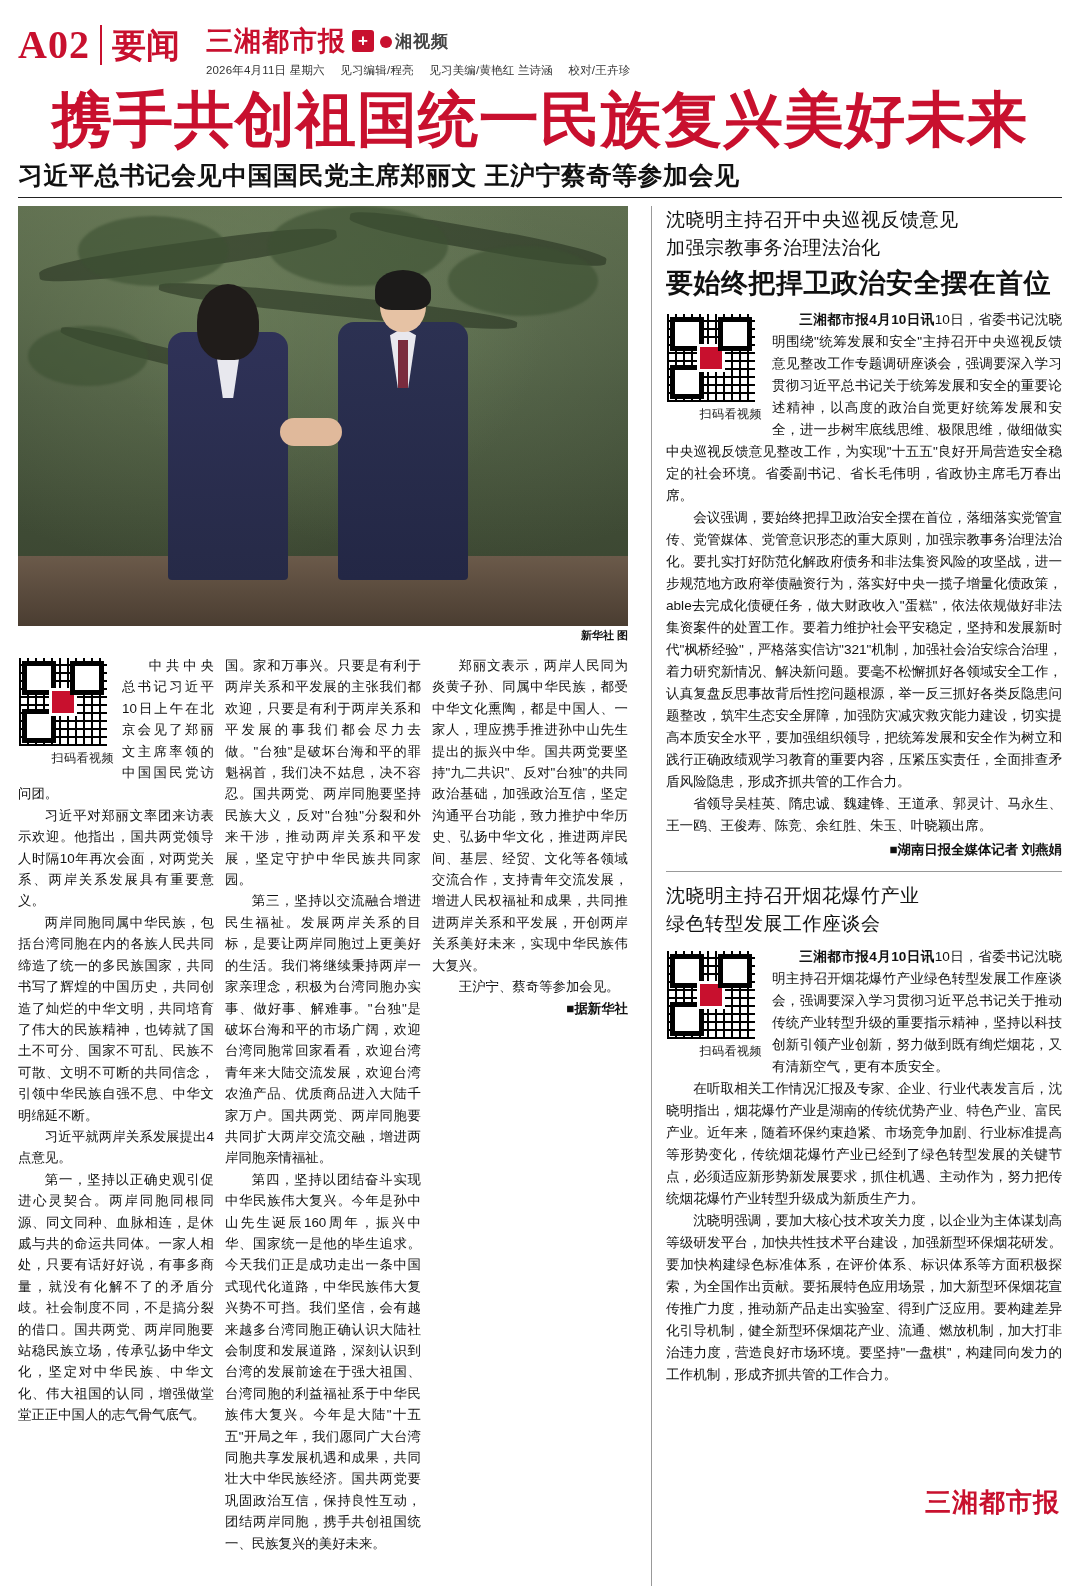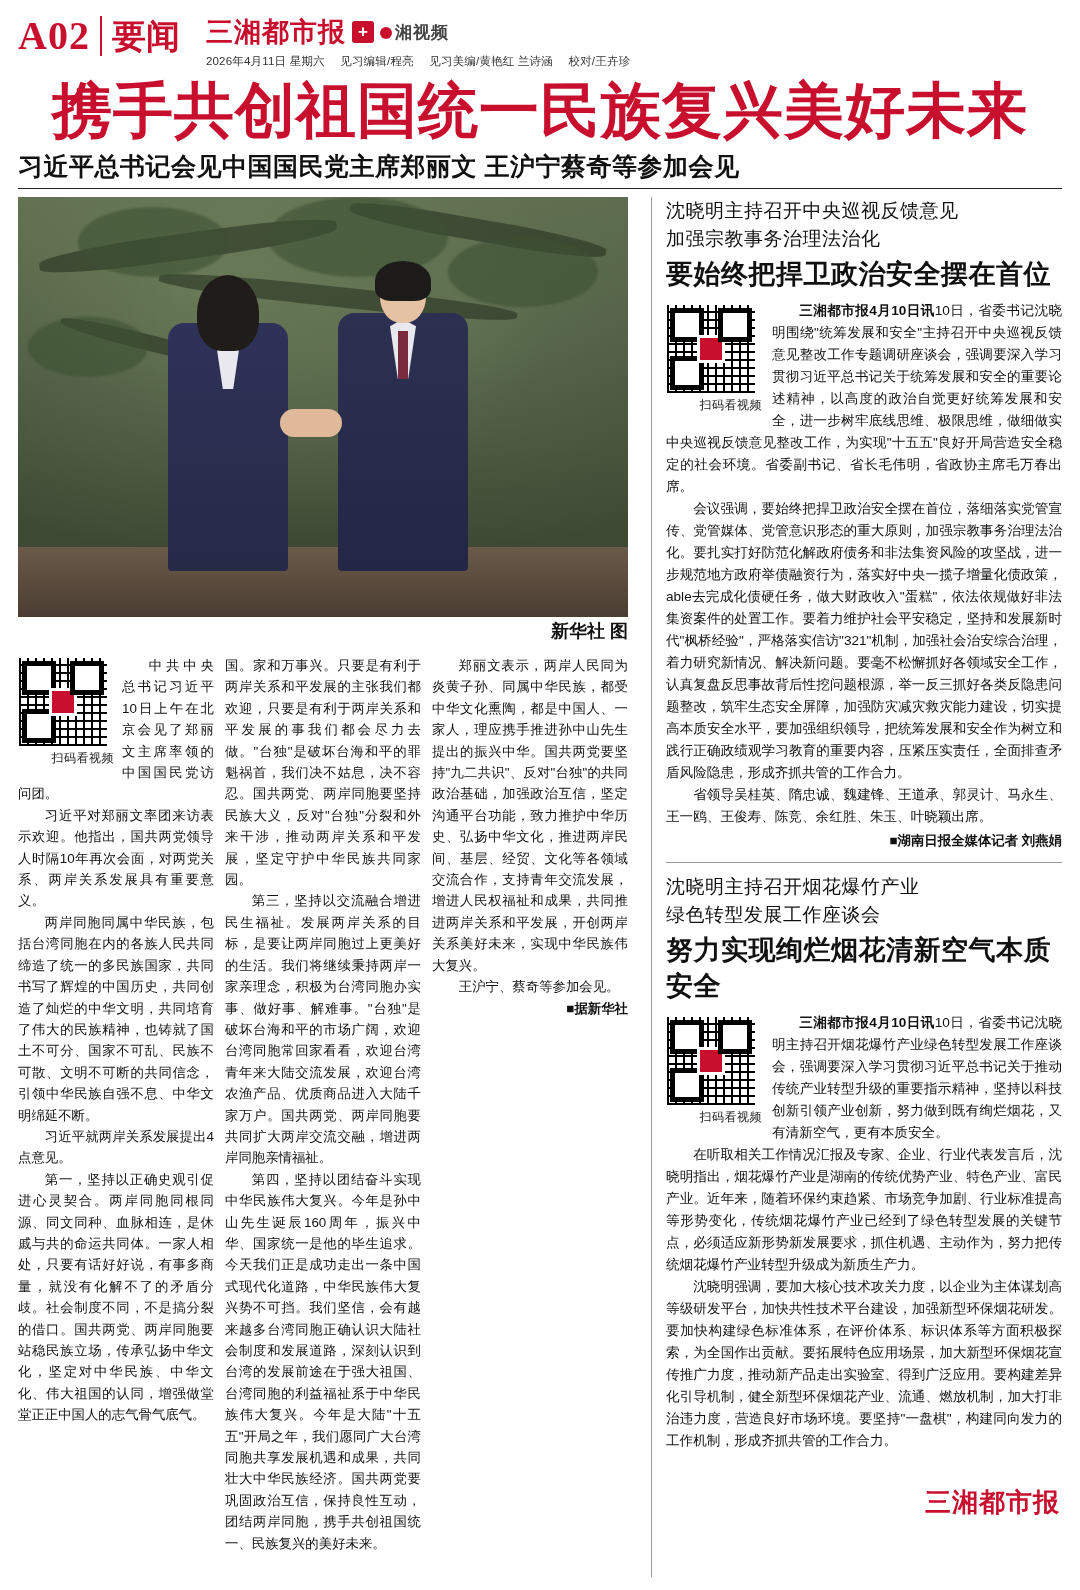"A02" .page { padding: 4px 18px -> 13px 18px }
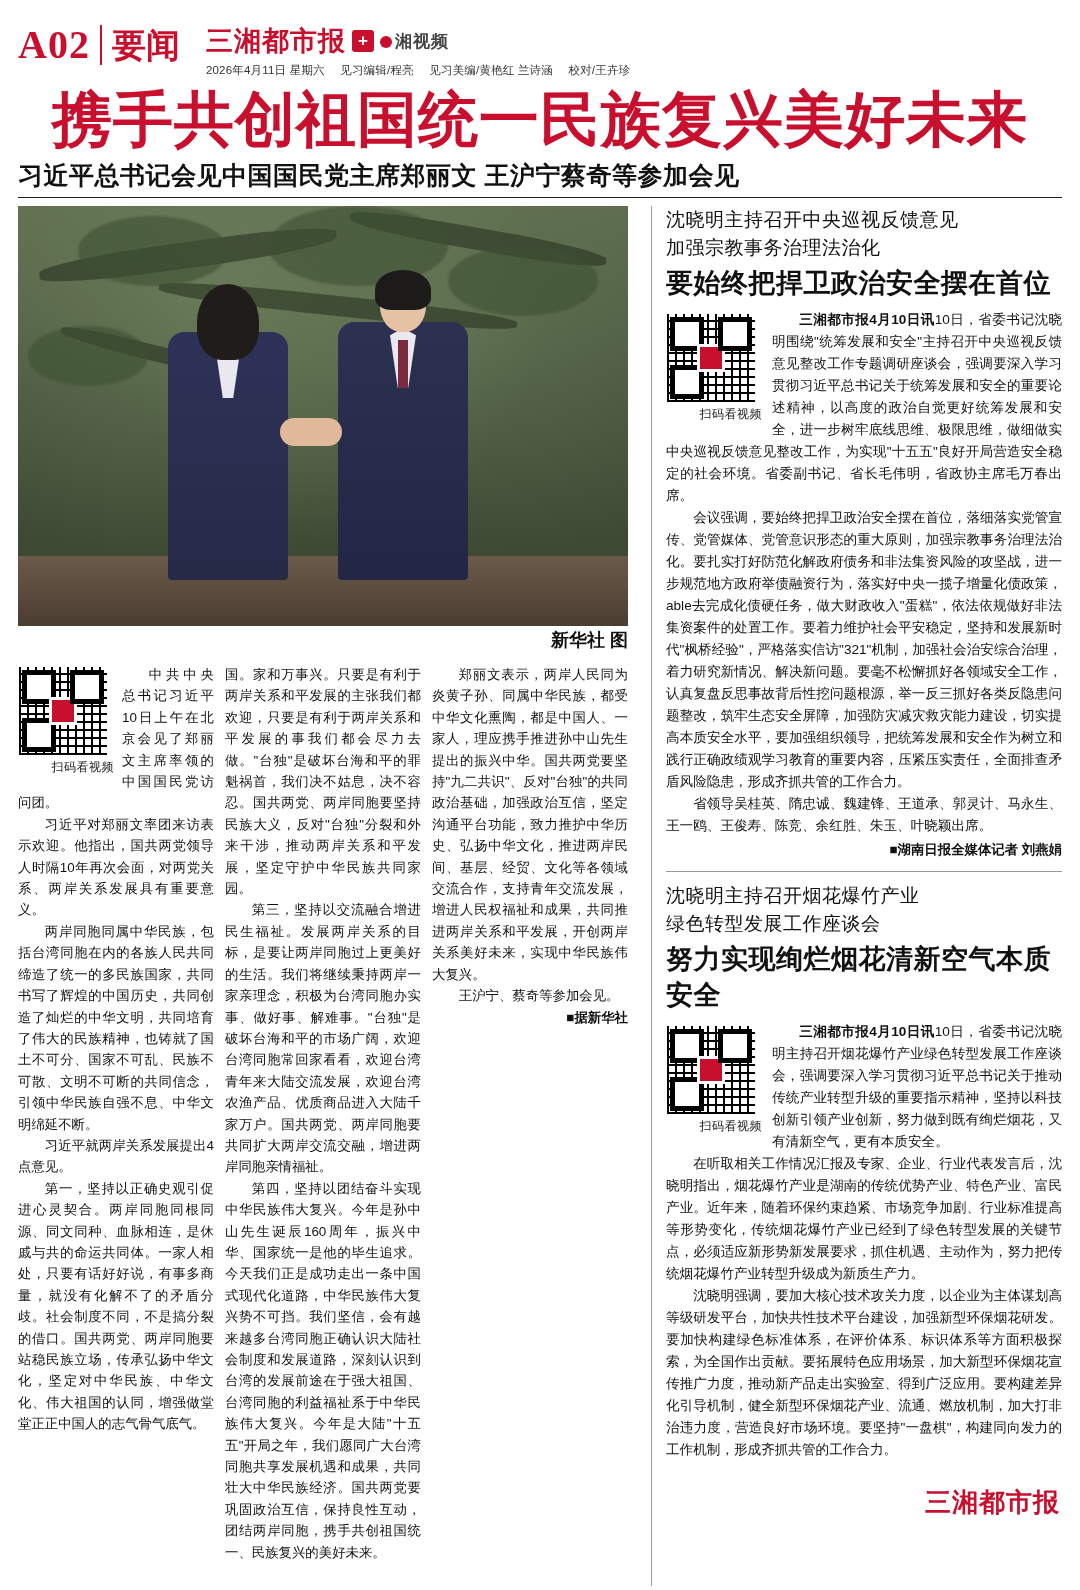"新华社 图" .photo-credit { font-size: 18px -> 11px }
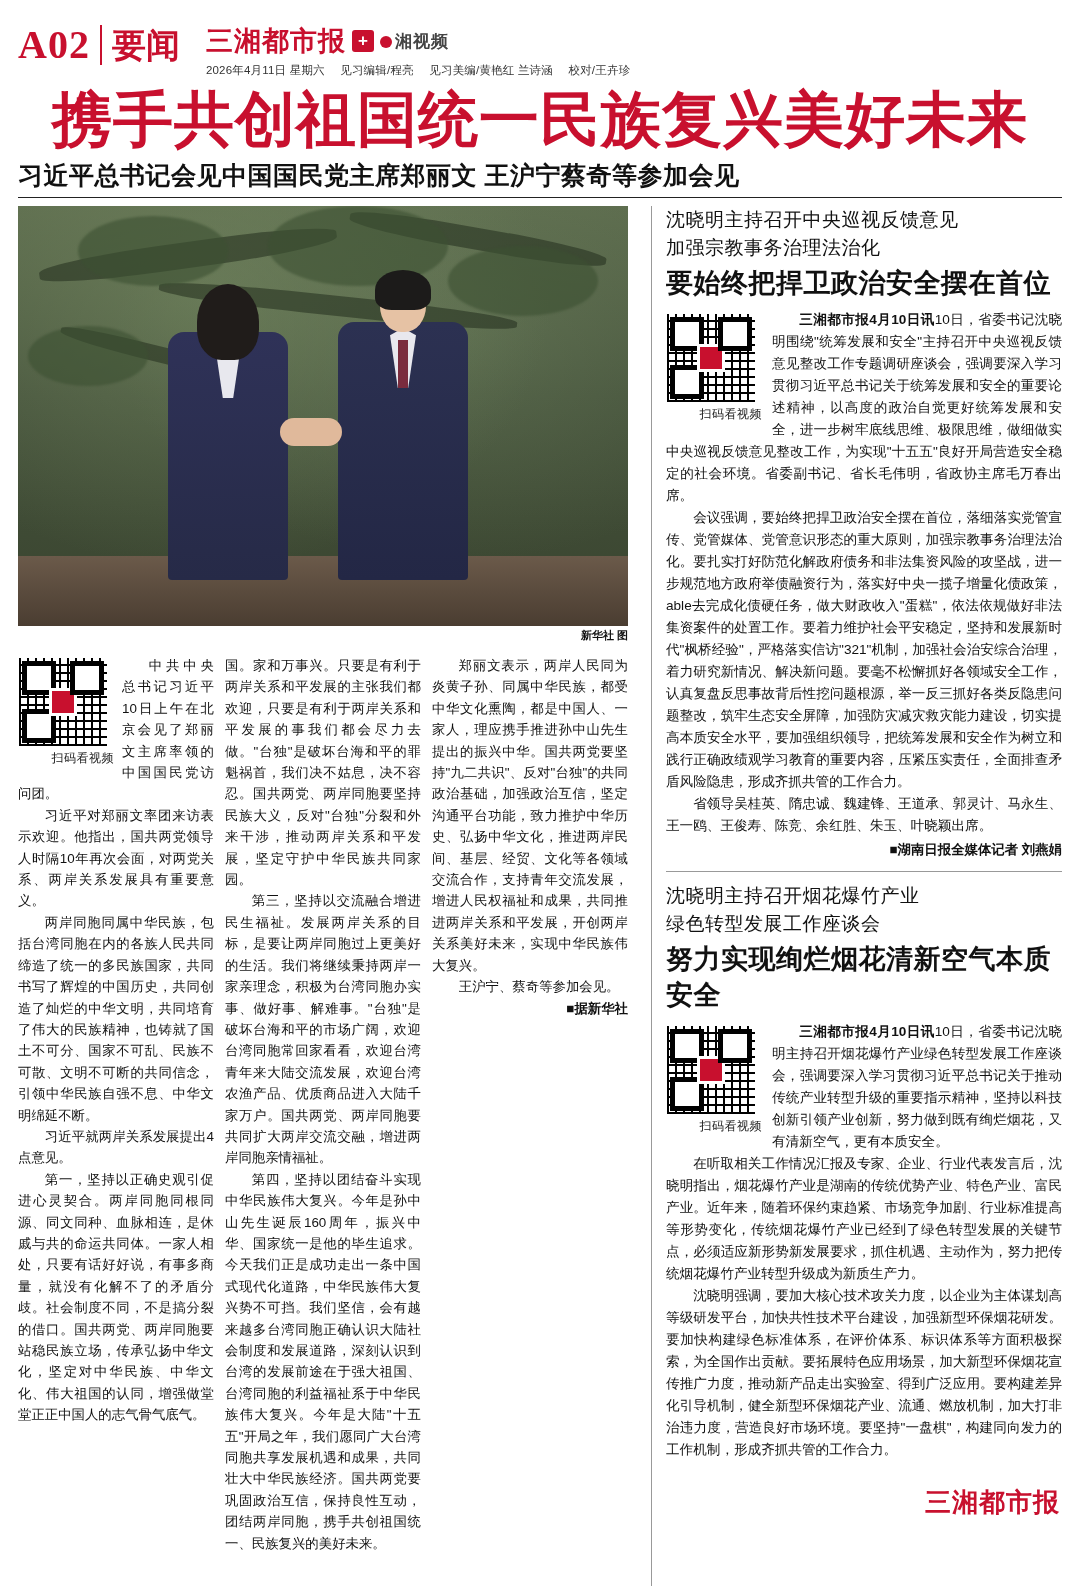"努力实现绚烂烟花清新空气本质安全" div.r-headline { html: <div>努力实现绚烂烟花清新空气本质安全</div> -> none }
